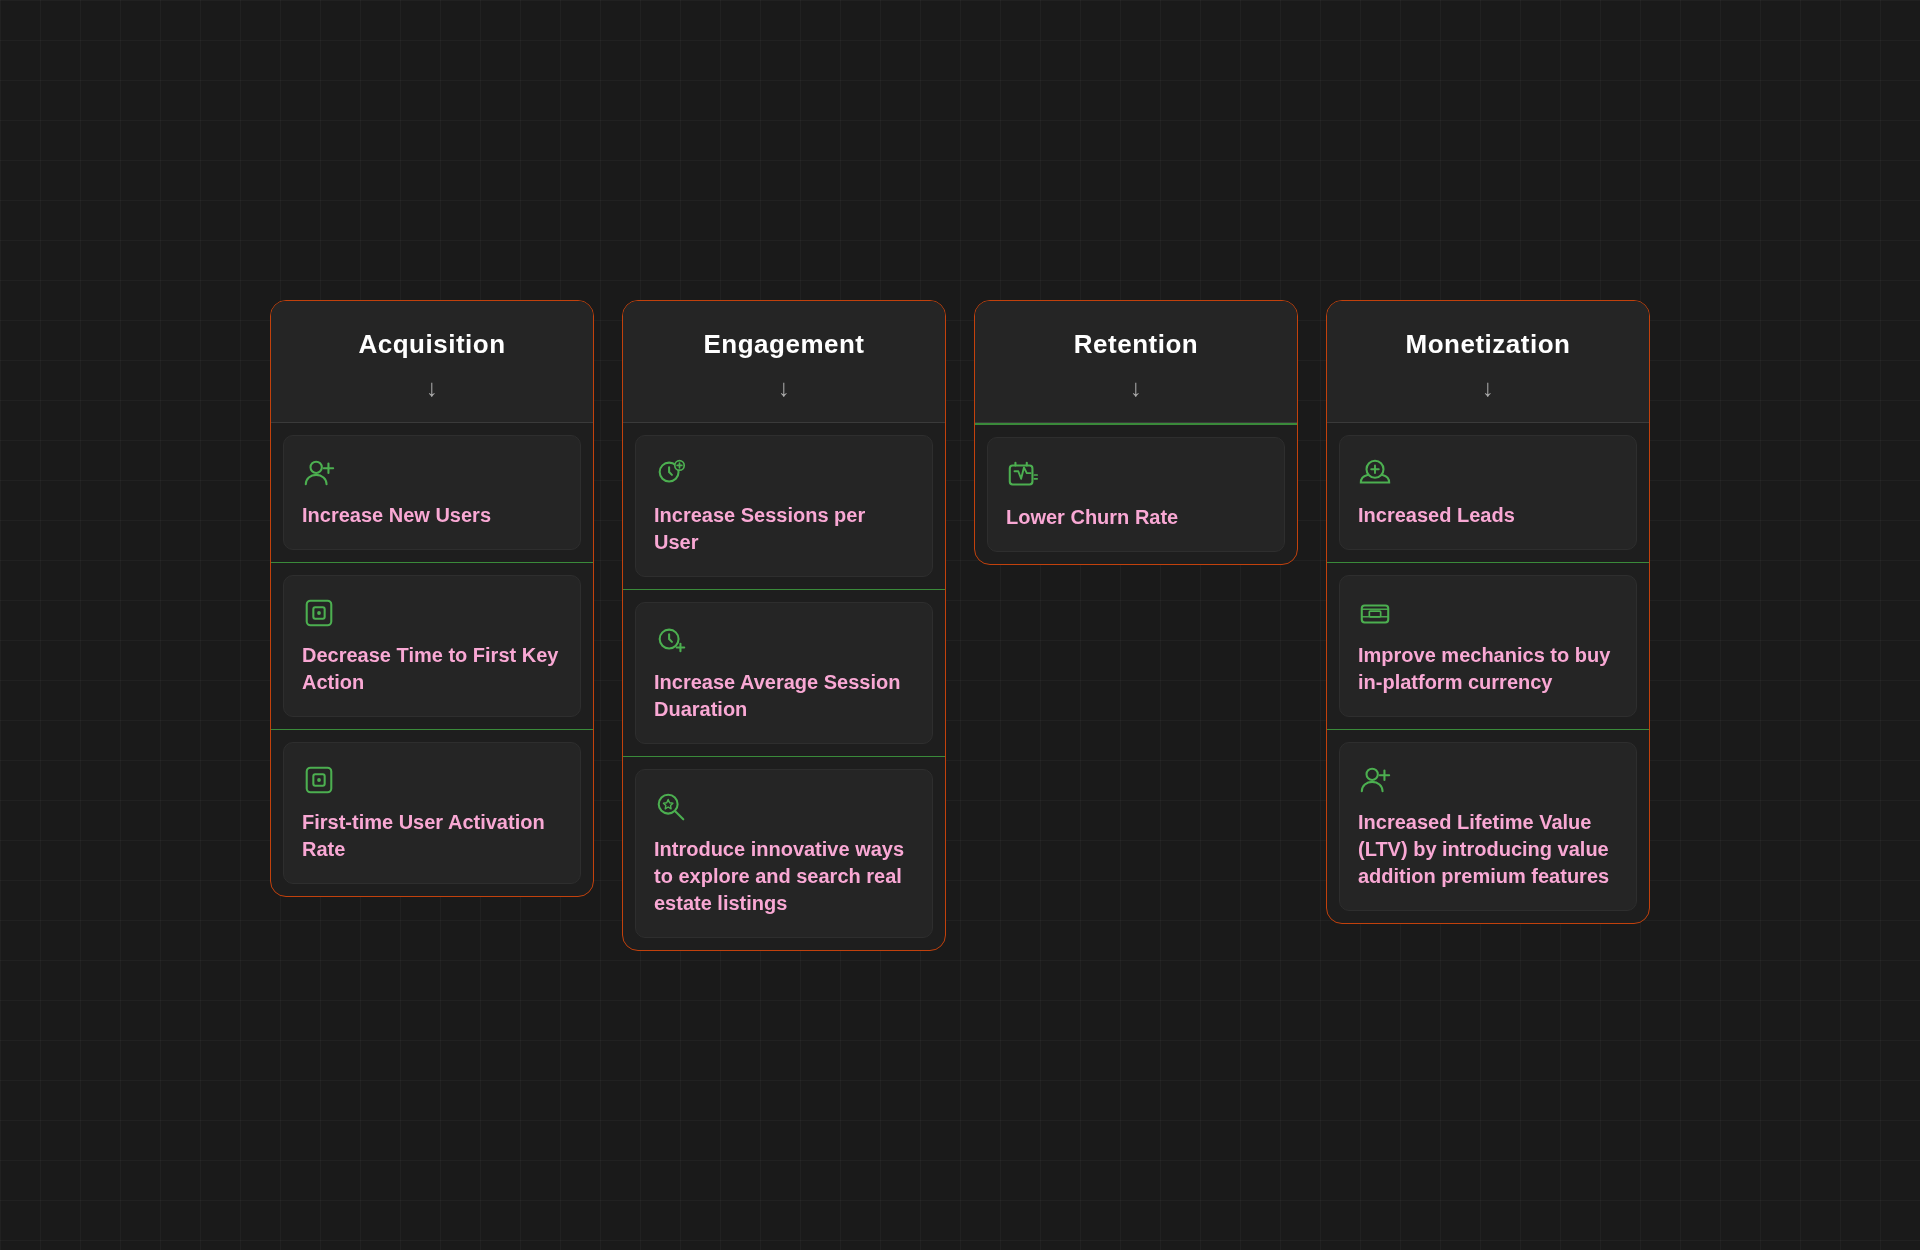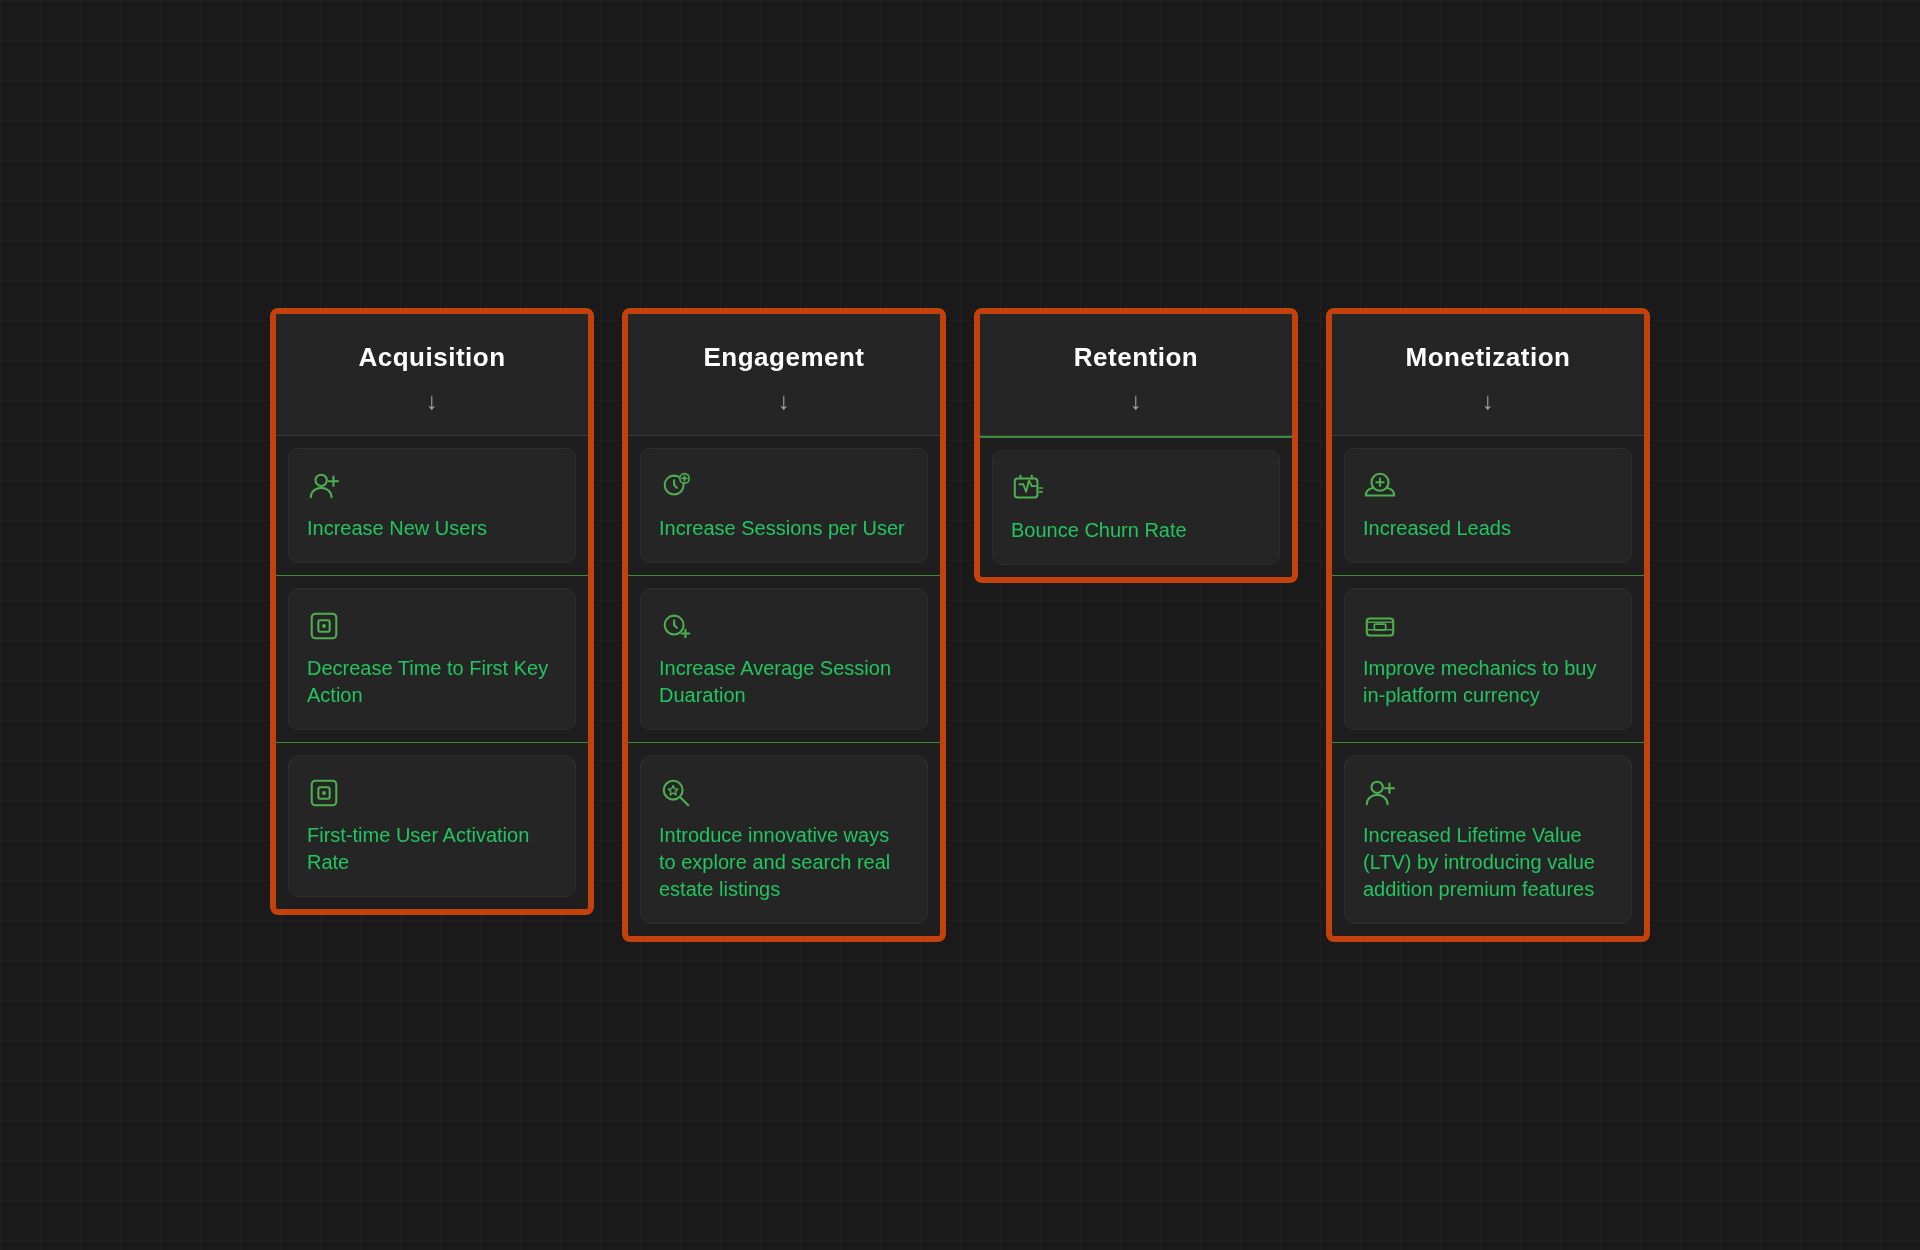"Acquisition" .column { border: 6px solid #c2410c -> 1px solid #c2410c; border-radius: 8px -> 16px }
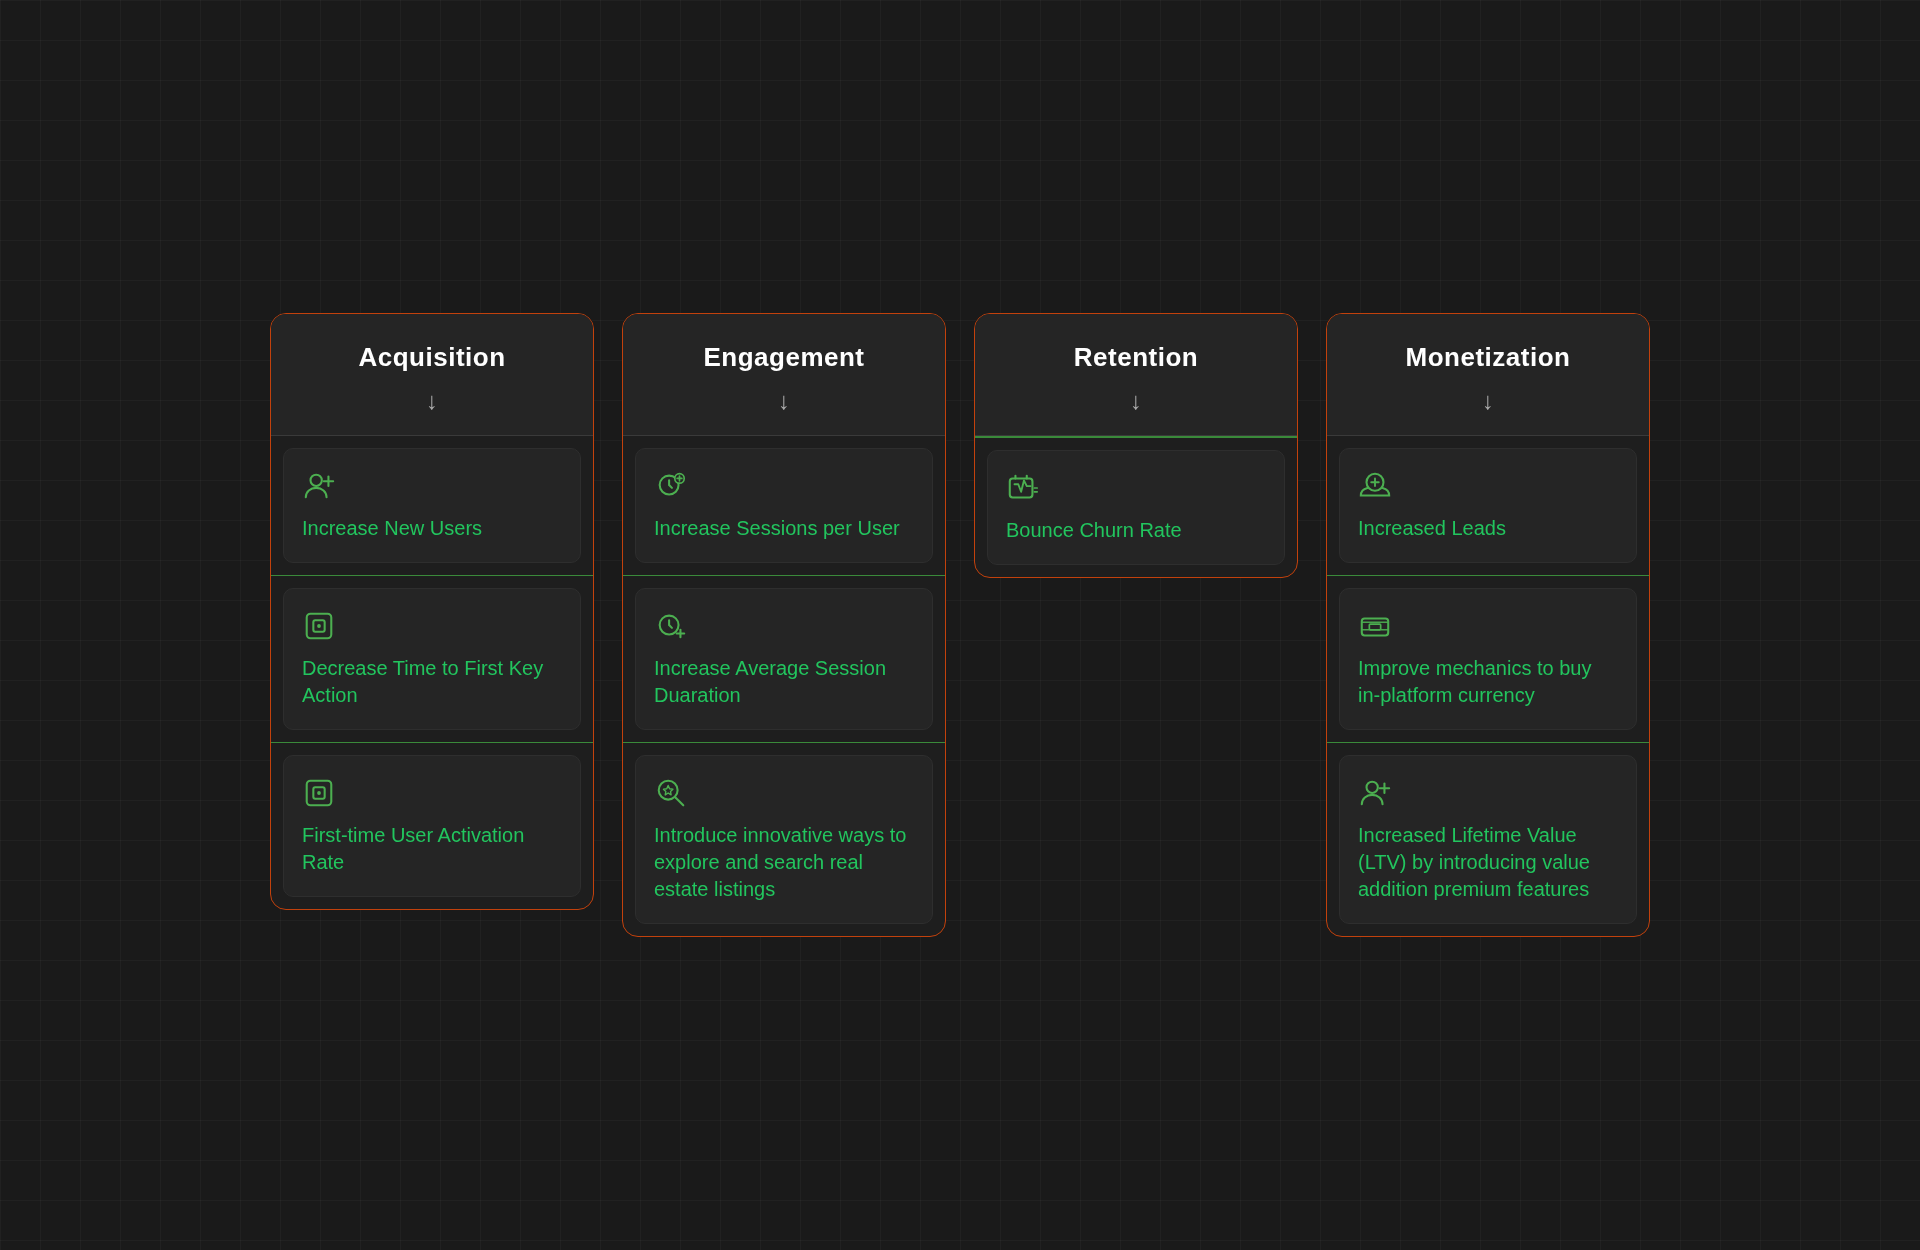"Increase New Users" .card-text { color: #22c55e -> #f9a8d4; font-weight: 400 -> 700 }
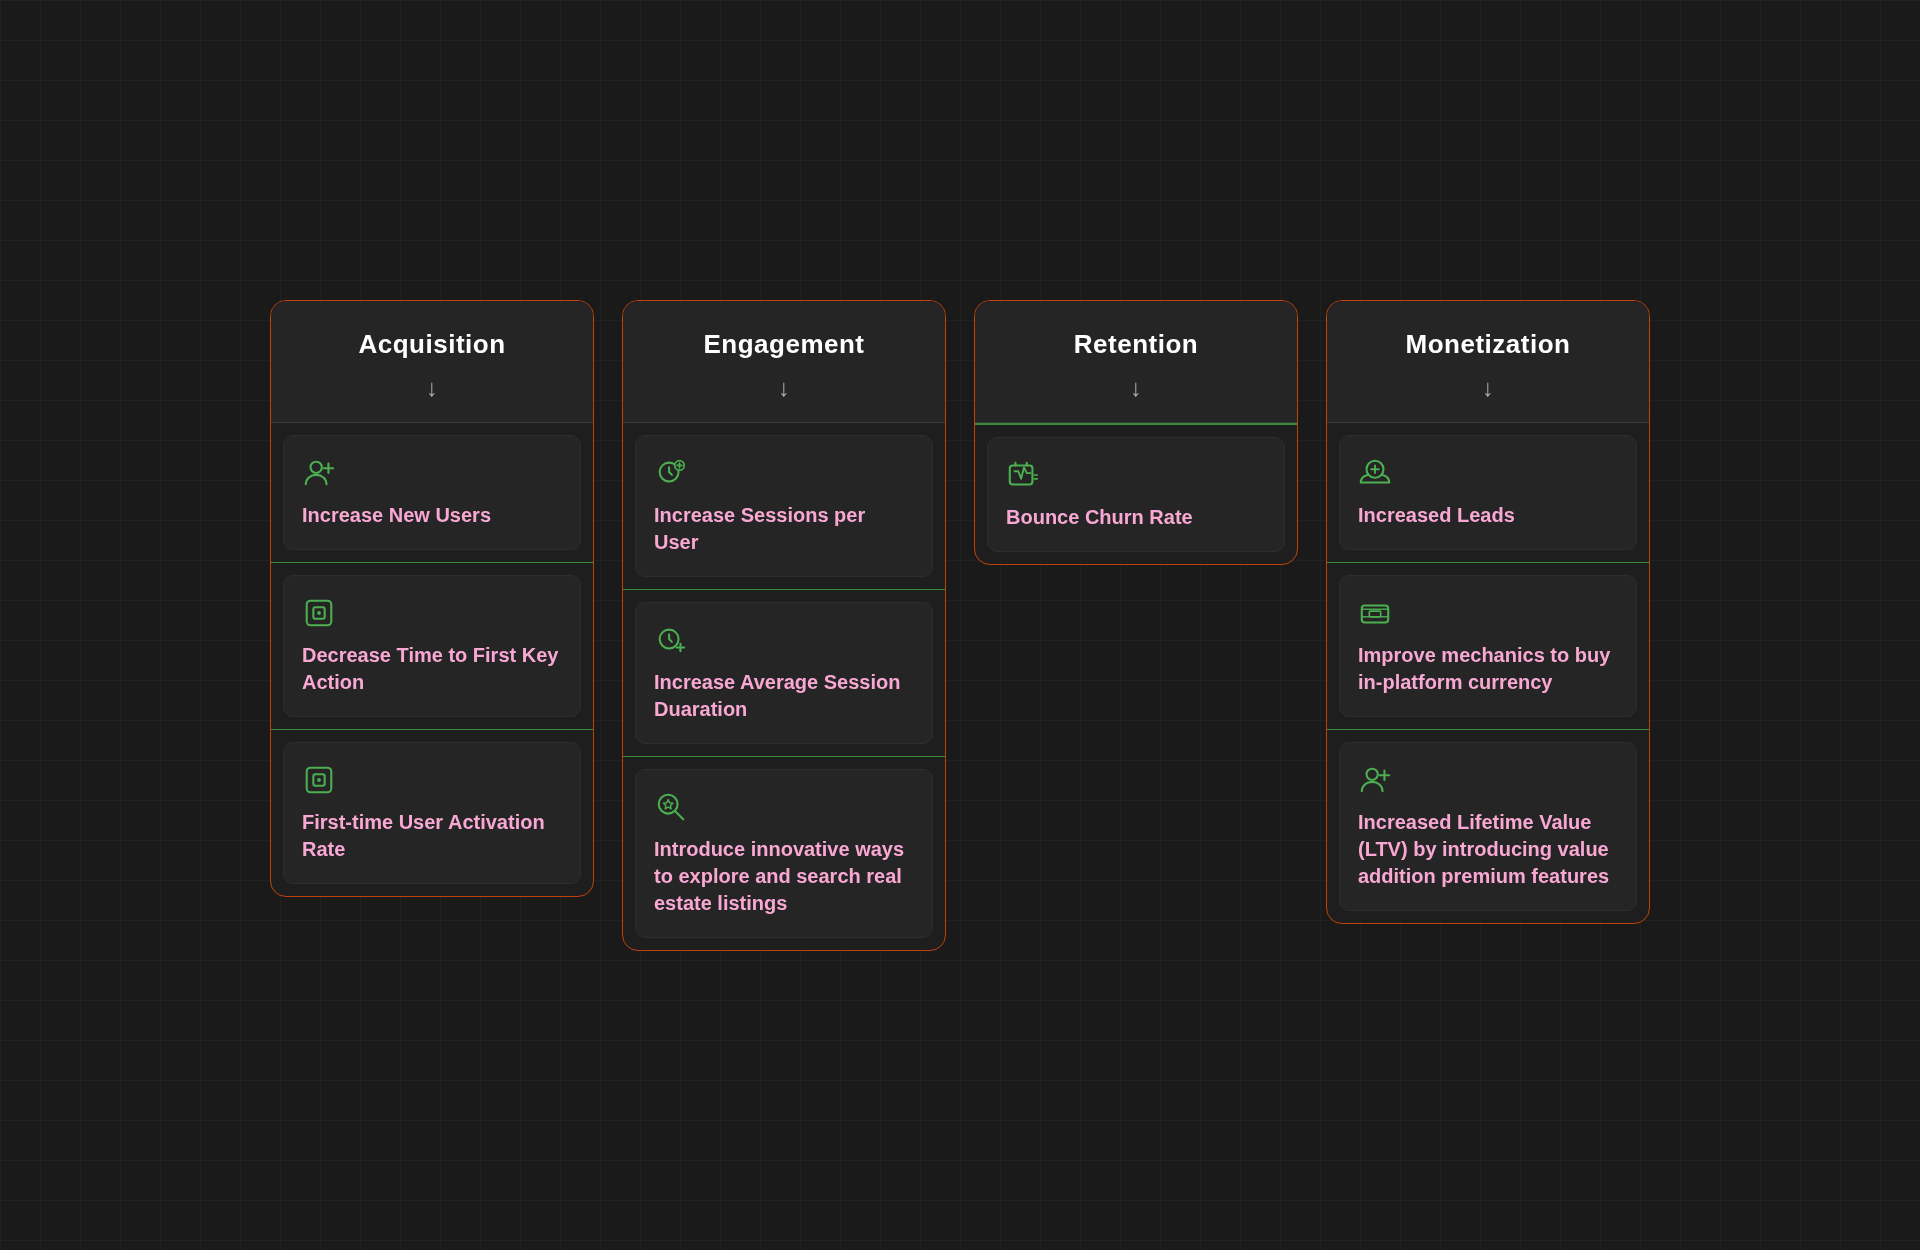"Bounce Churn Rate" div.card-text { text: Bounce -> Lower }
